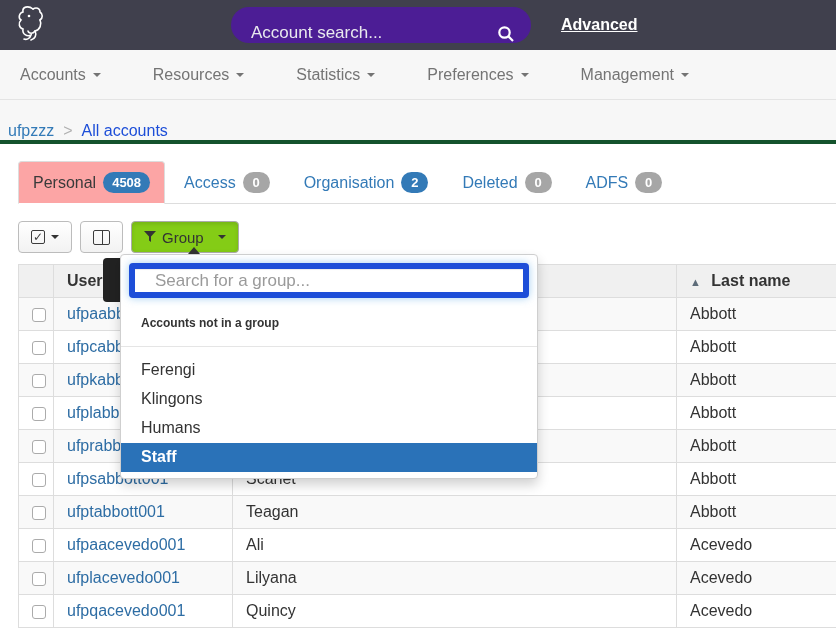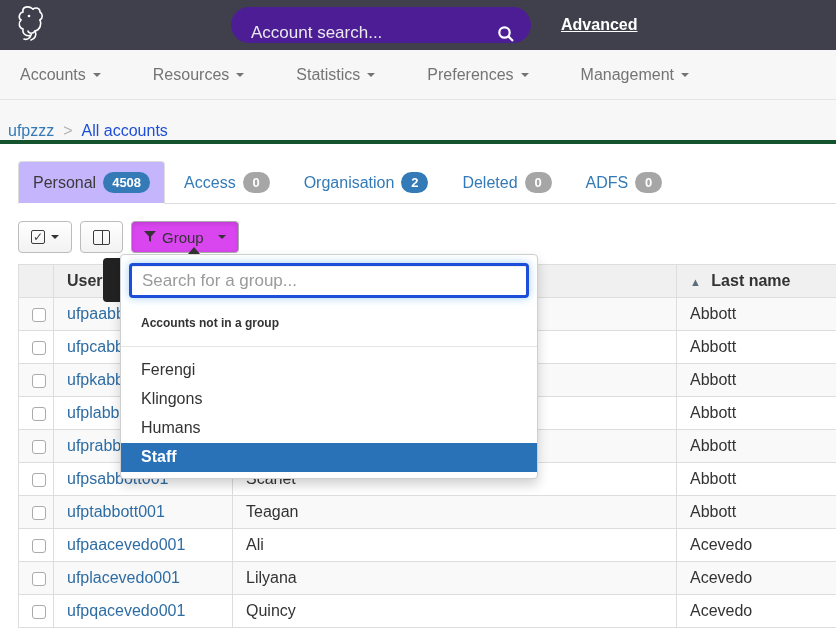"Personal" .tab.active { background: #c4b5fd -> #fca5a5 }
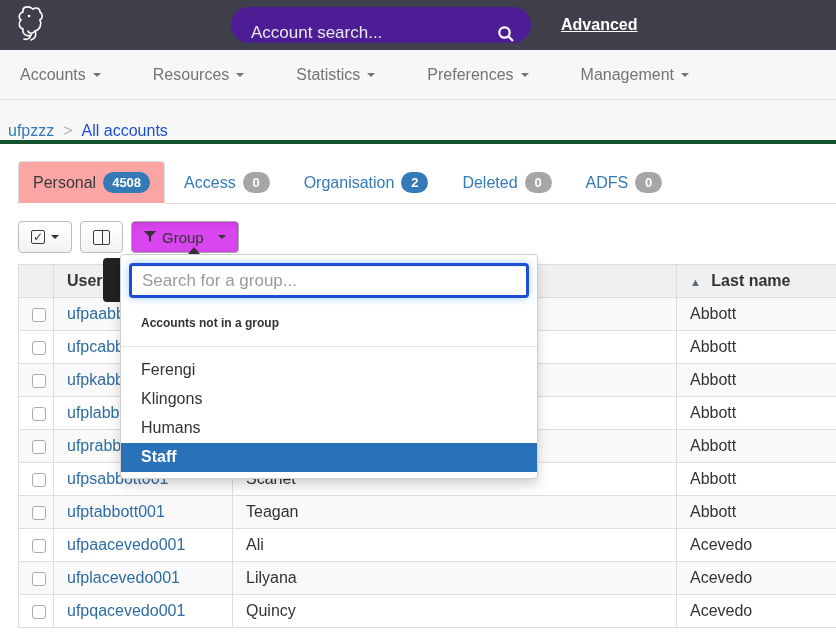"Group" .btn.active { background: #d946ef -> #84cc16 }
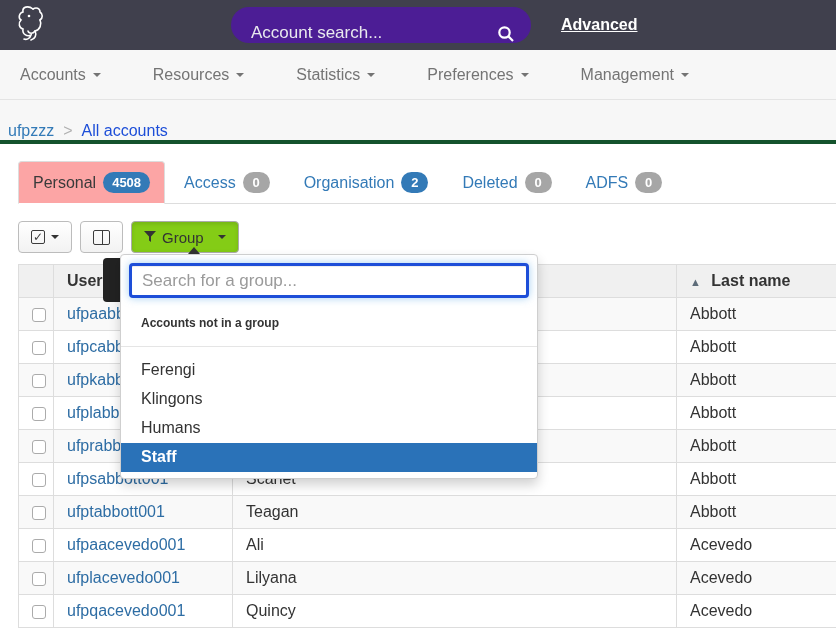"Search for a group..." .dd-search input { border: 3px solid #1d4ed8 -> 6px solid #1d4ed8; padding: 0 10px -> 0 20px }
